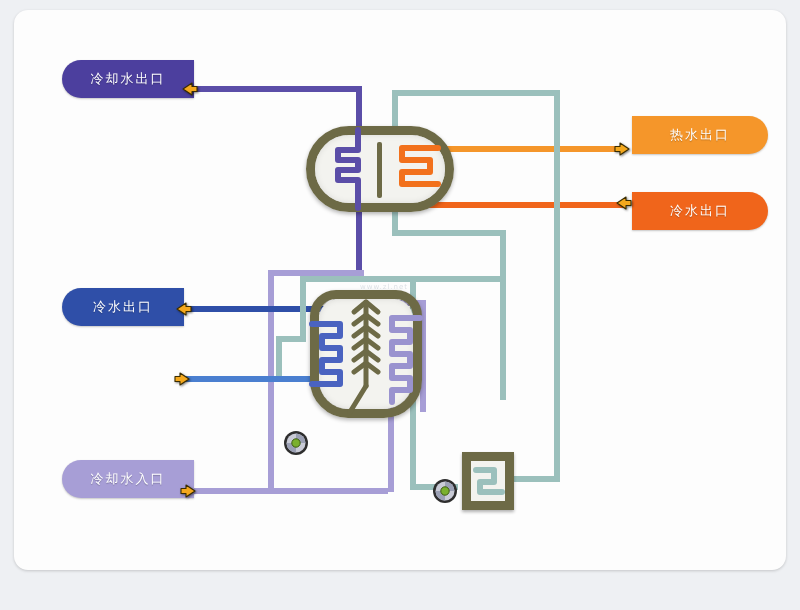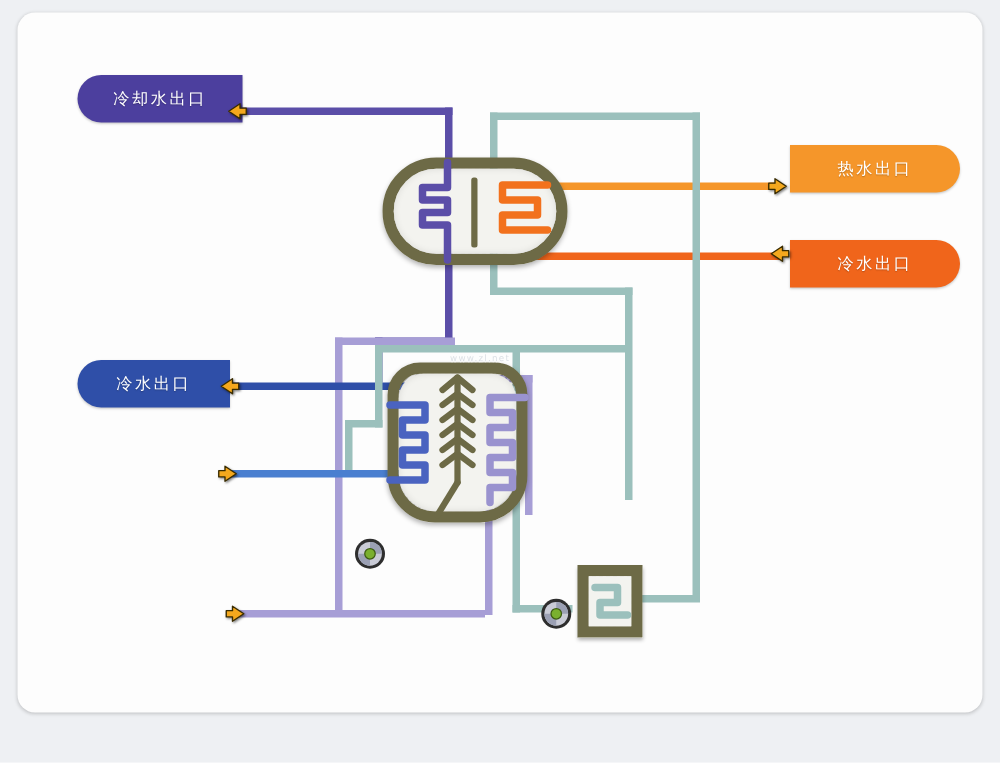"冷却水入口" div.pill { html: none -> <div> <span>冷却水入口</span> </div> }
